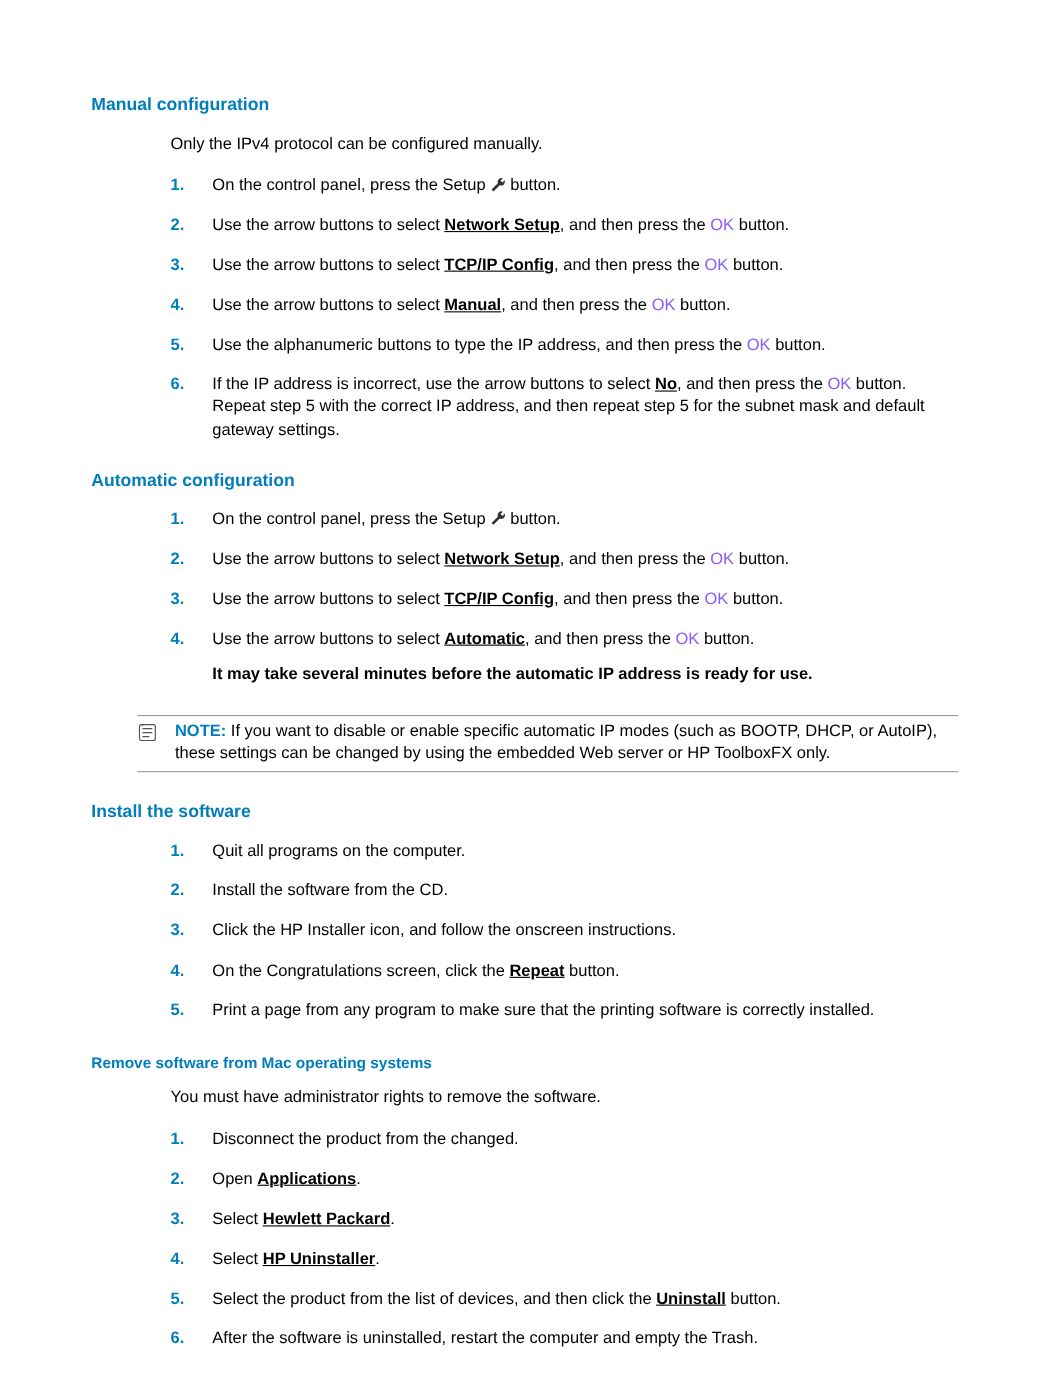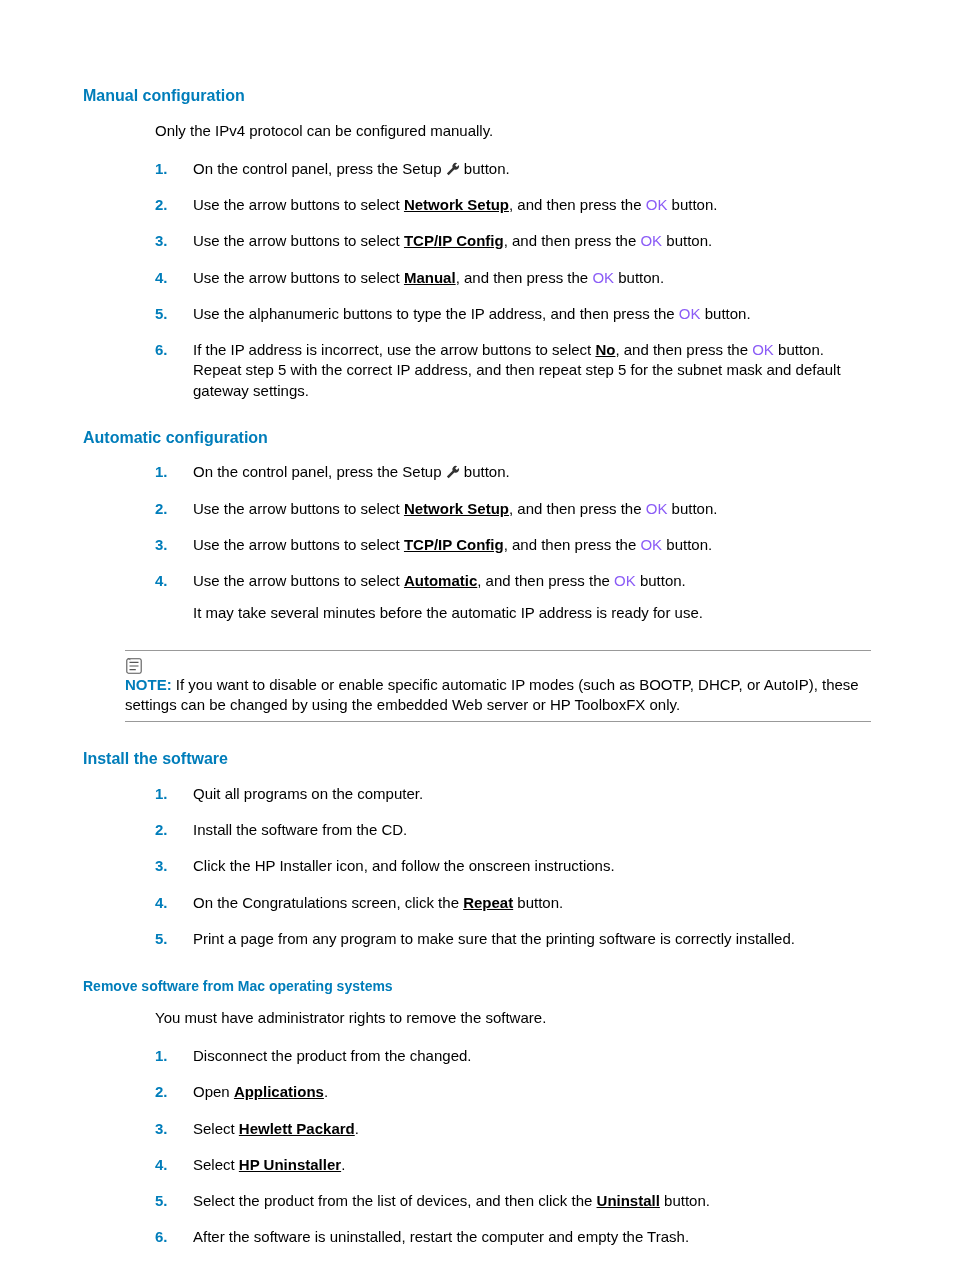"It may take several minutes" .para-after { font-weight: none -> bold }
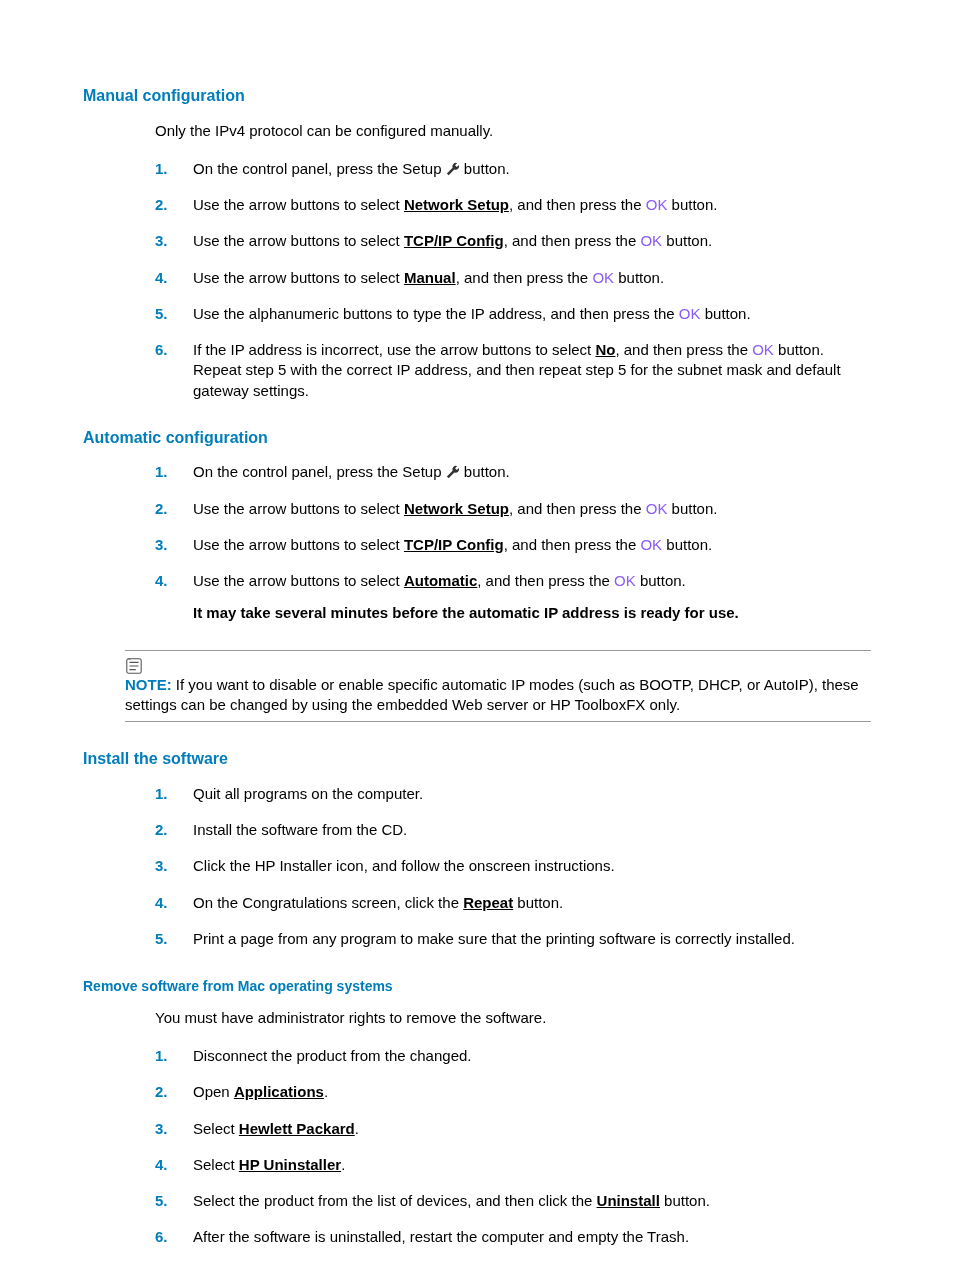"NOTE: If you want to" .note-block { flex-direction: column -> none; gap: 0 -> 16px }
